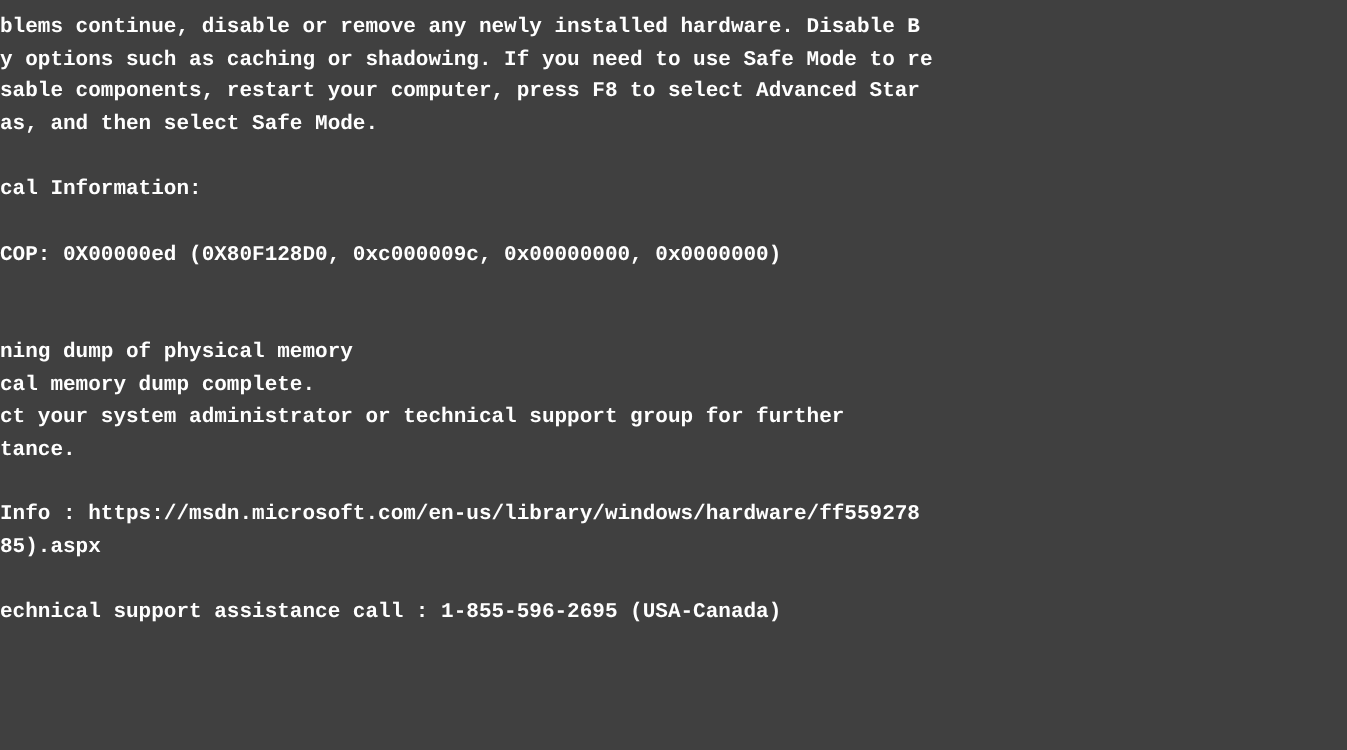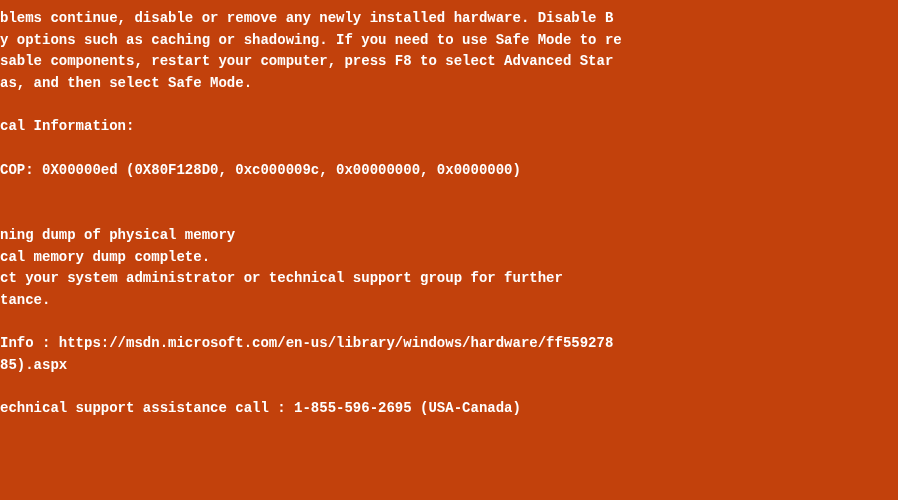"blems continue, disable or remove" .bsod-container { background-color: #c2410c -> #404040 }
